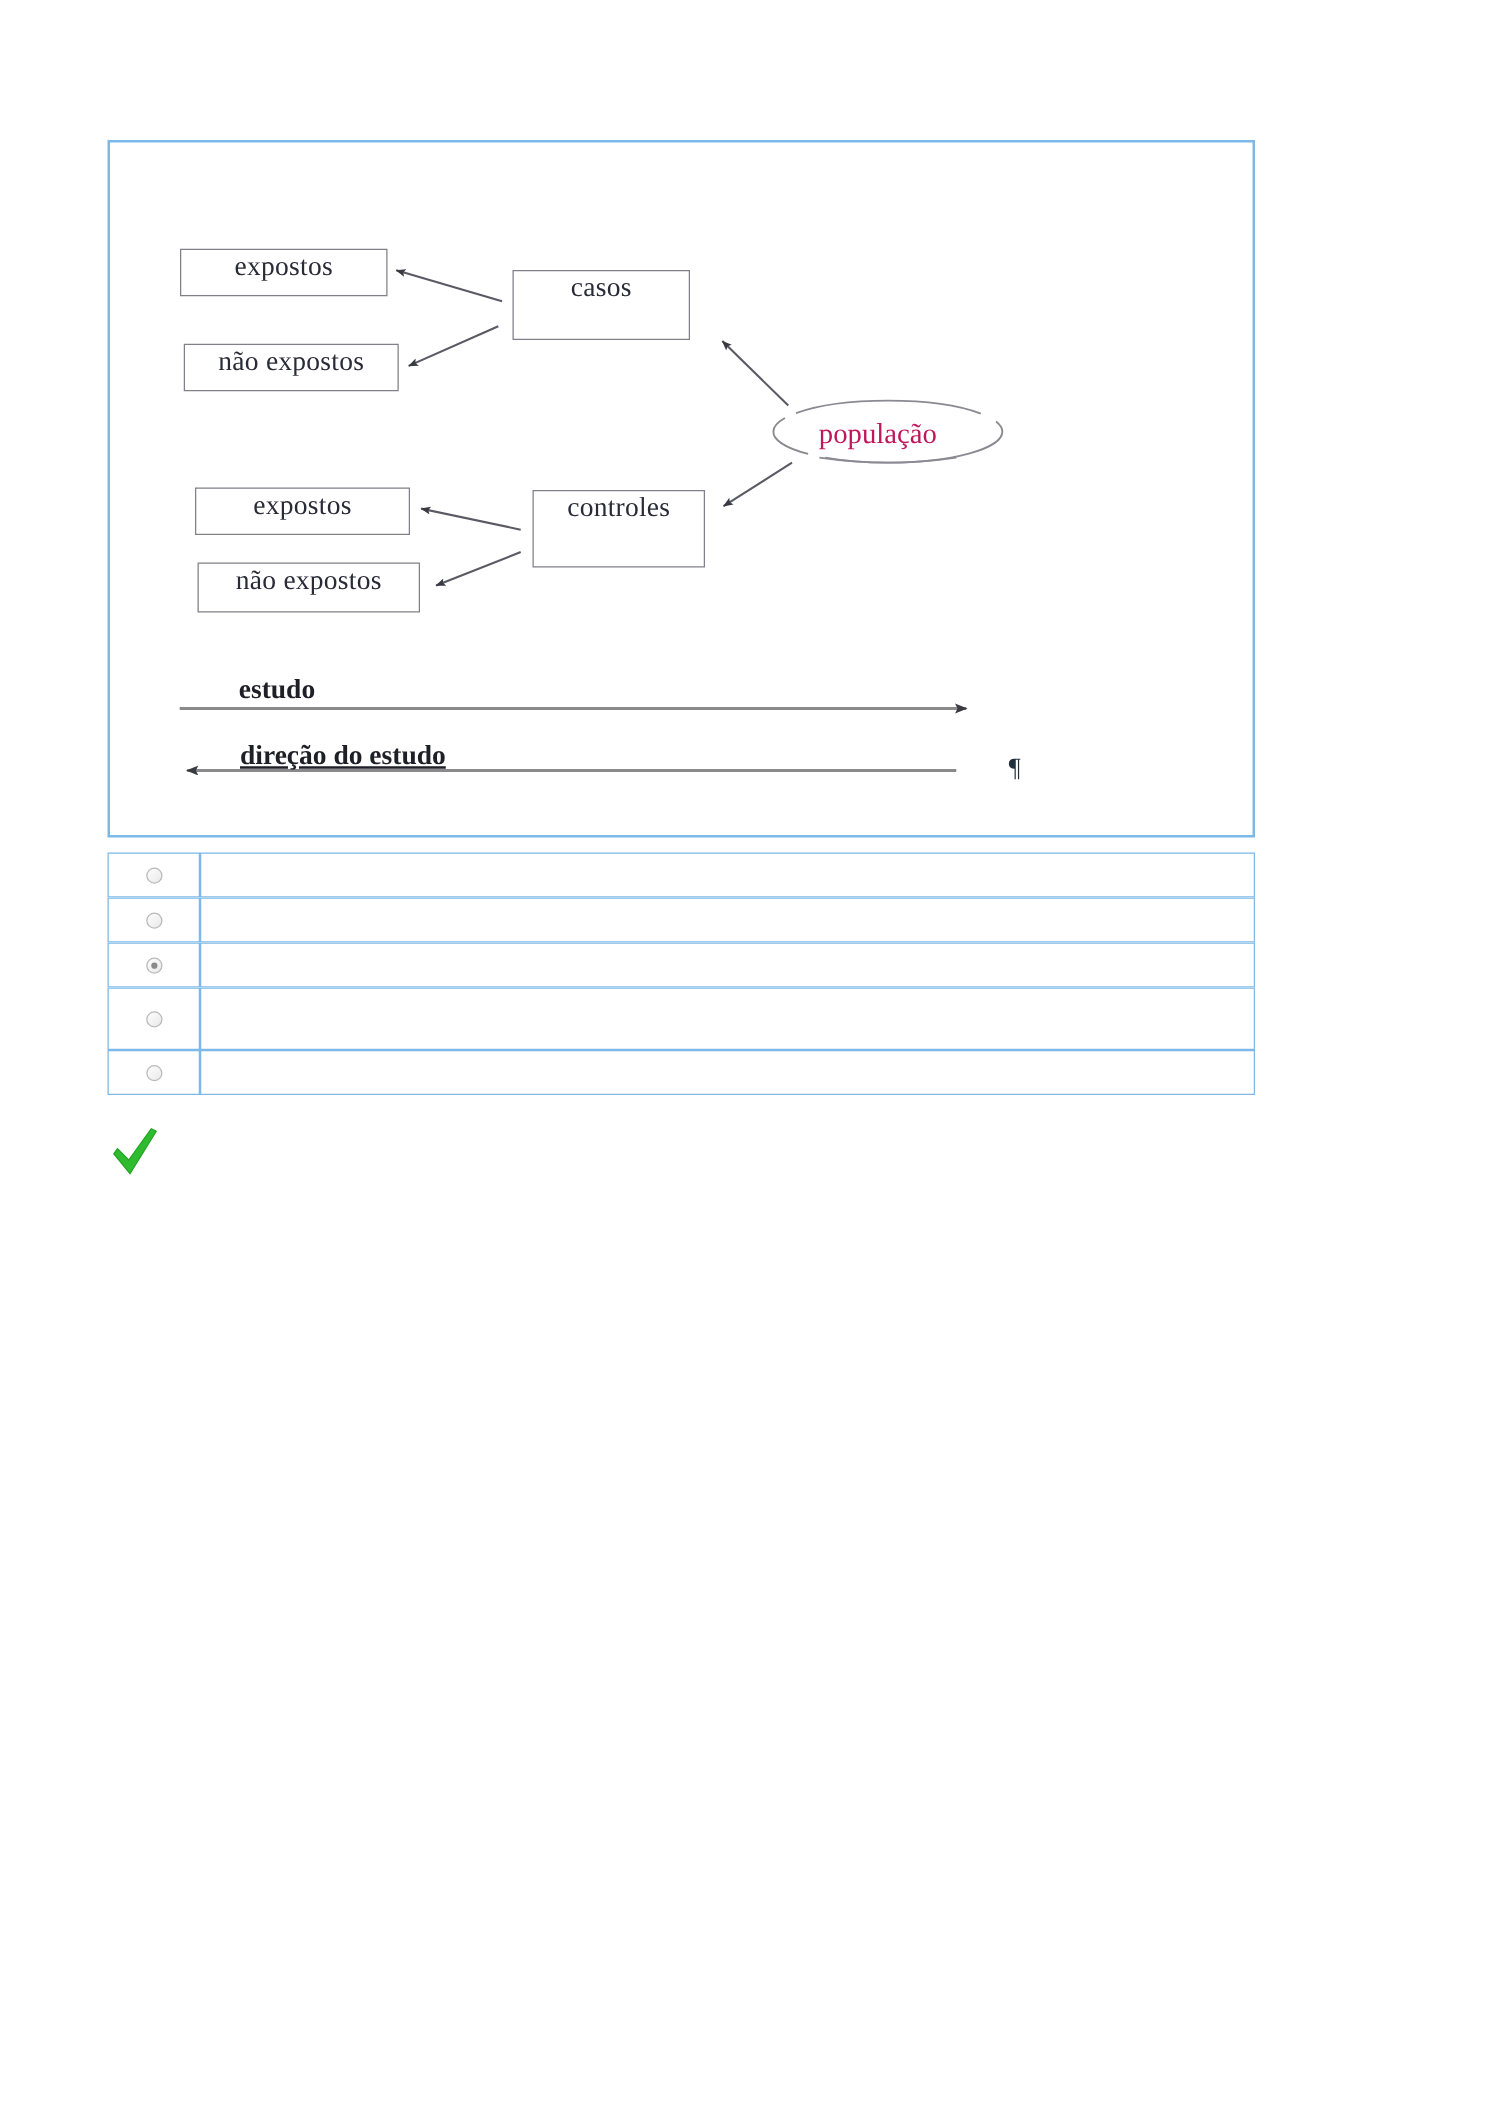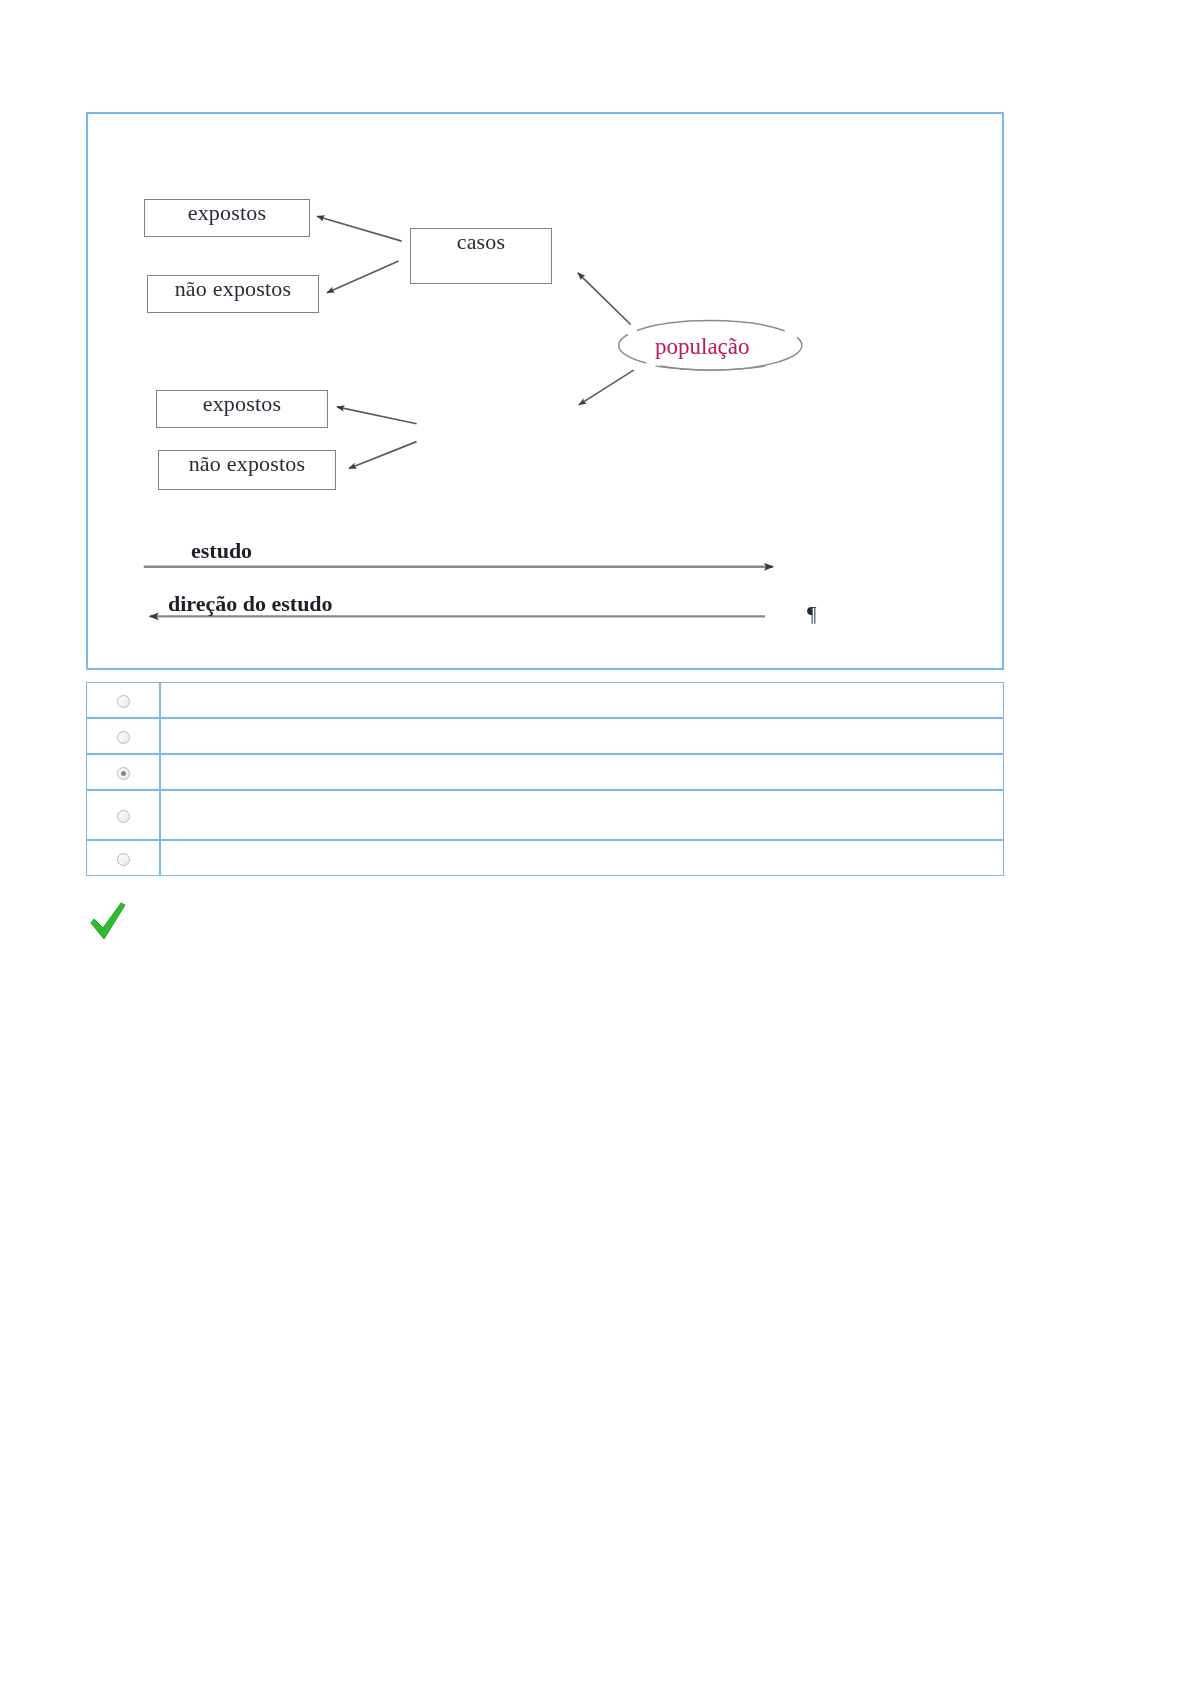"casos" div.node-box { top: 114px -> 102px }
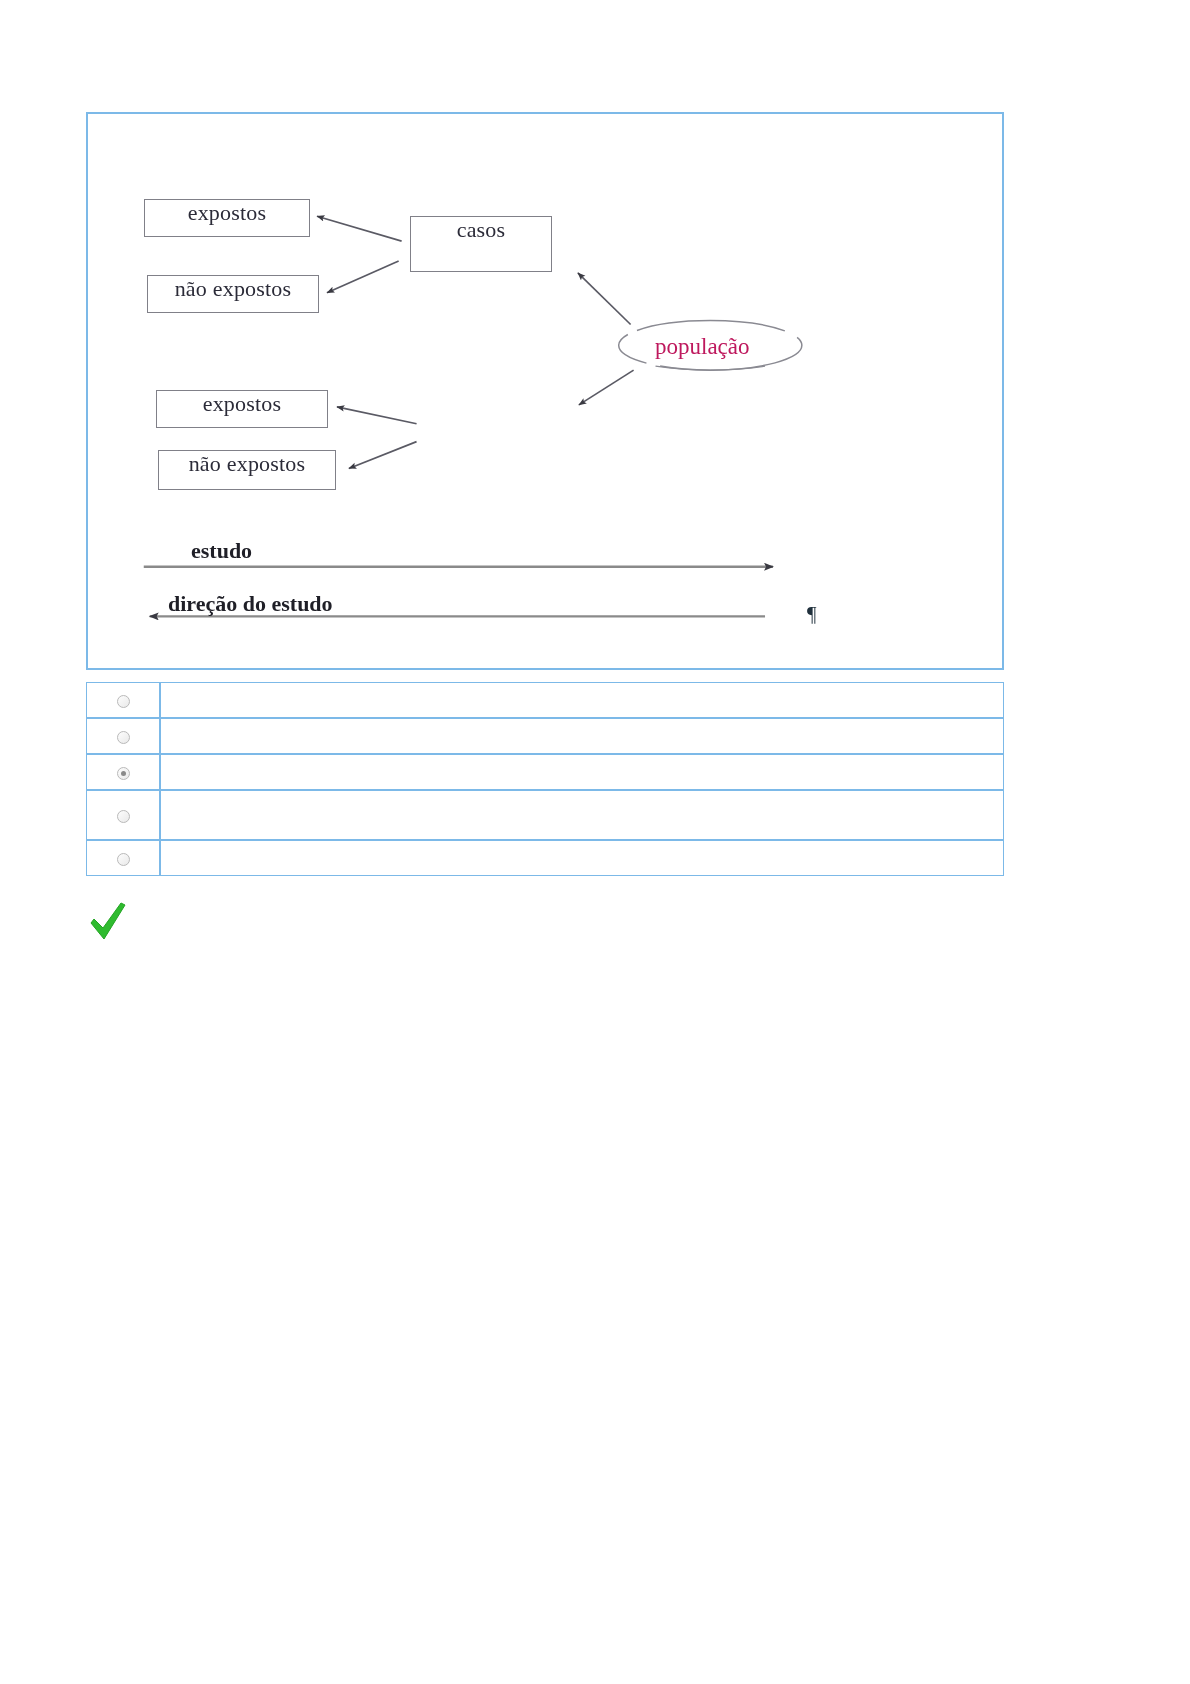"controles" div.node-box { html: none -> <div> <span>controles</span> </div> }
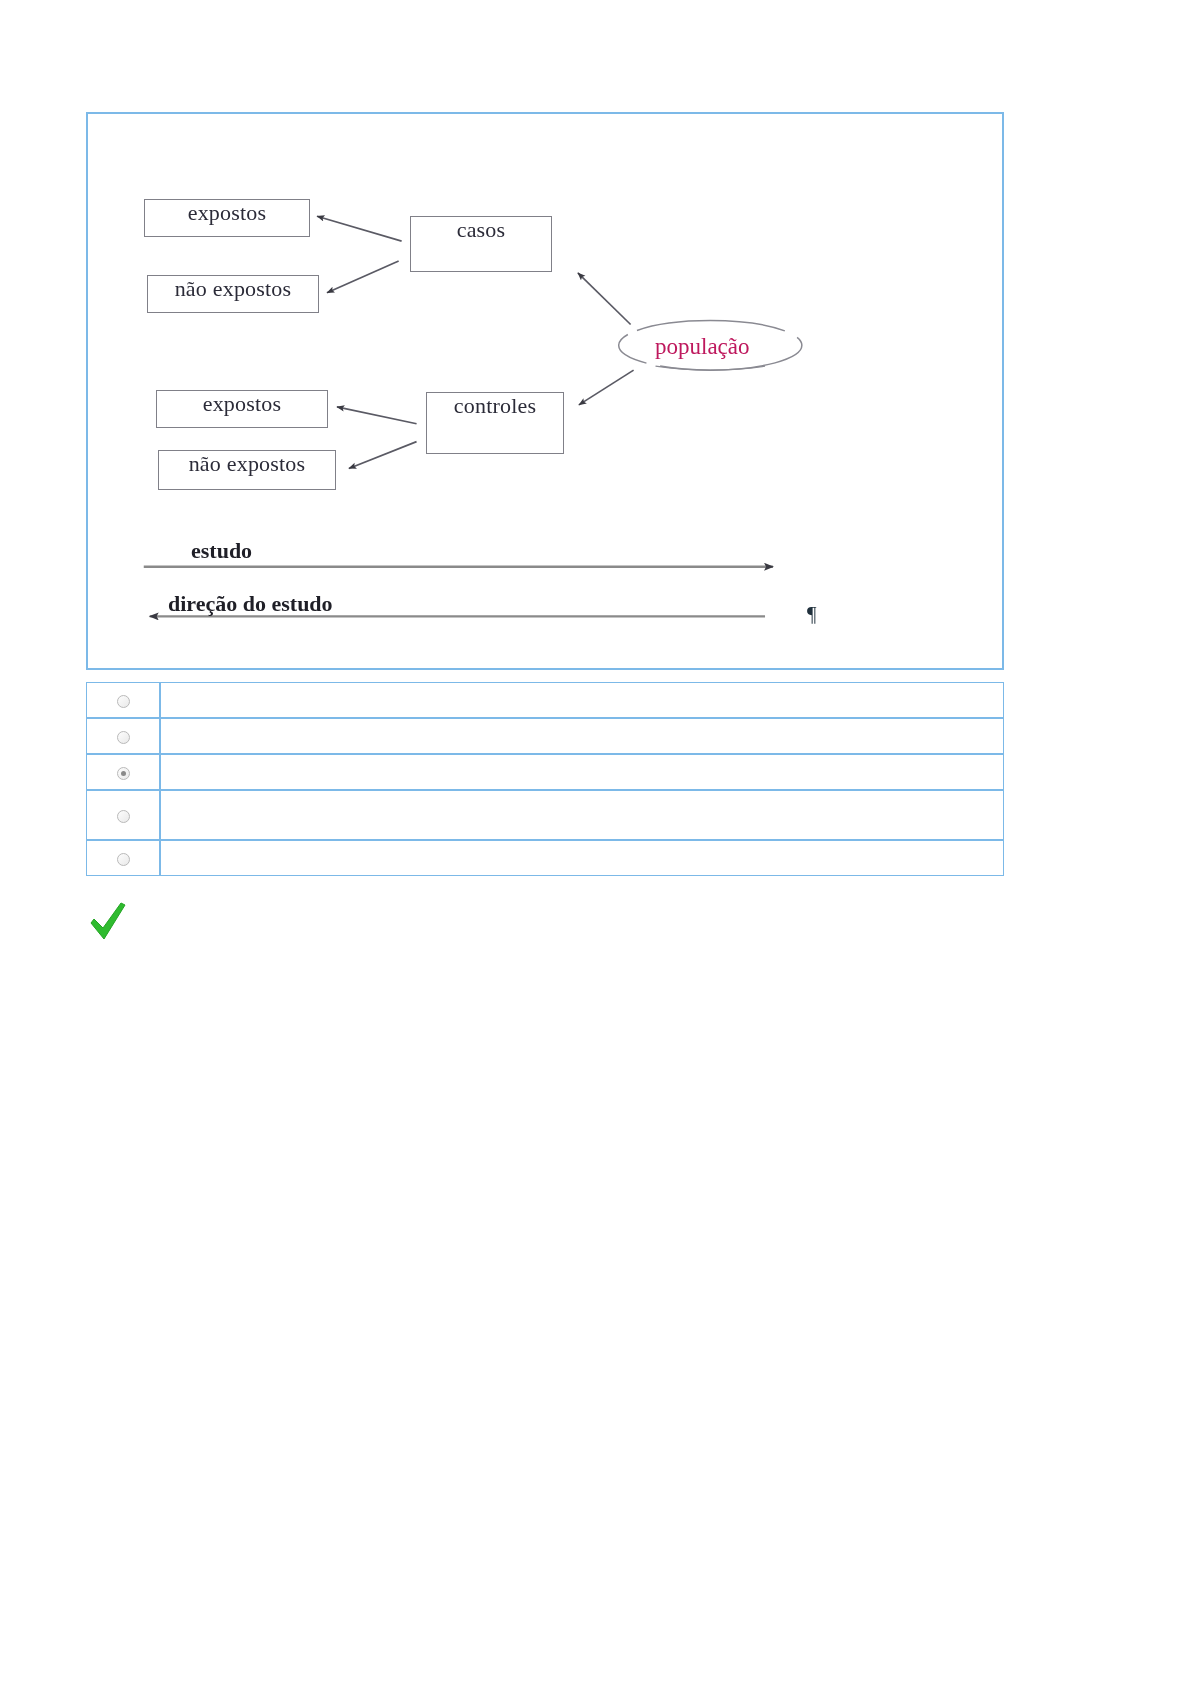"direção do estudo" div.axis-label { left: 80px -> 104px; text-decoration: none -> underline }
